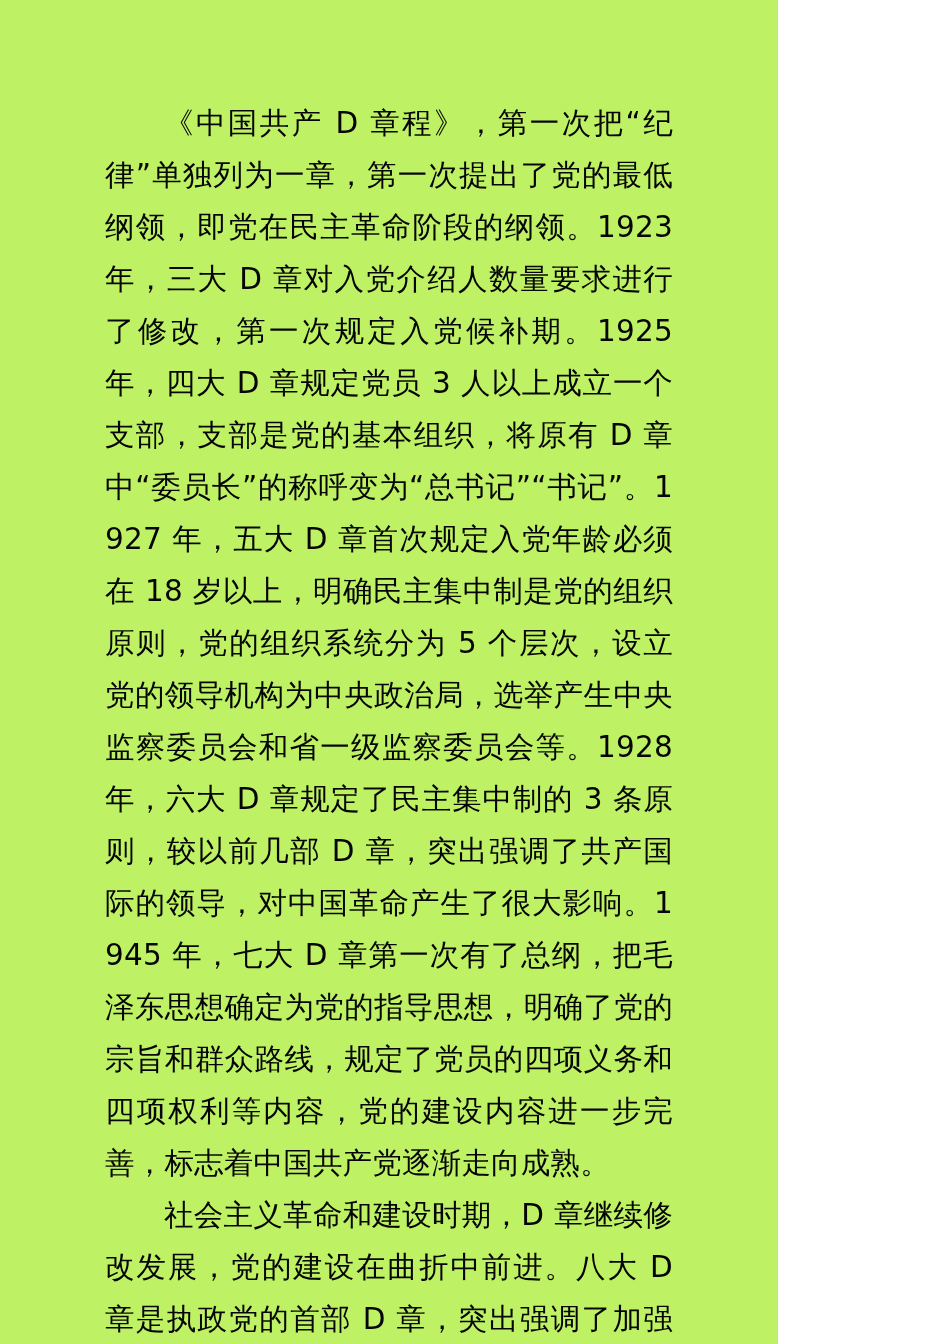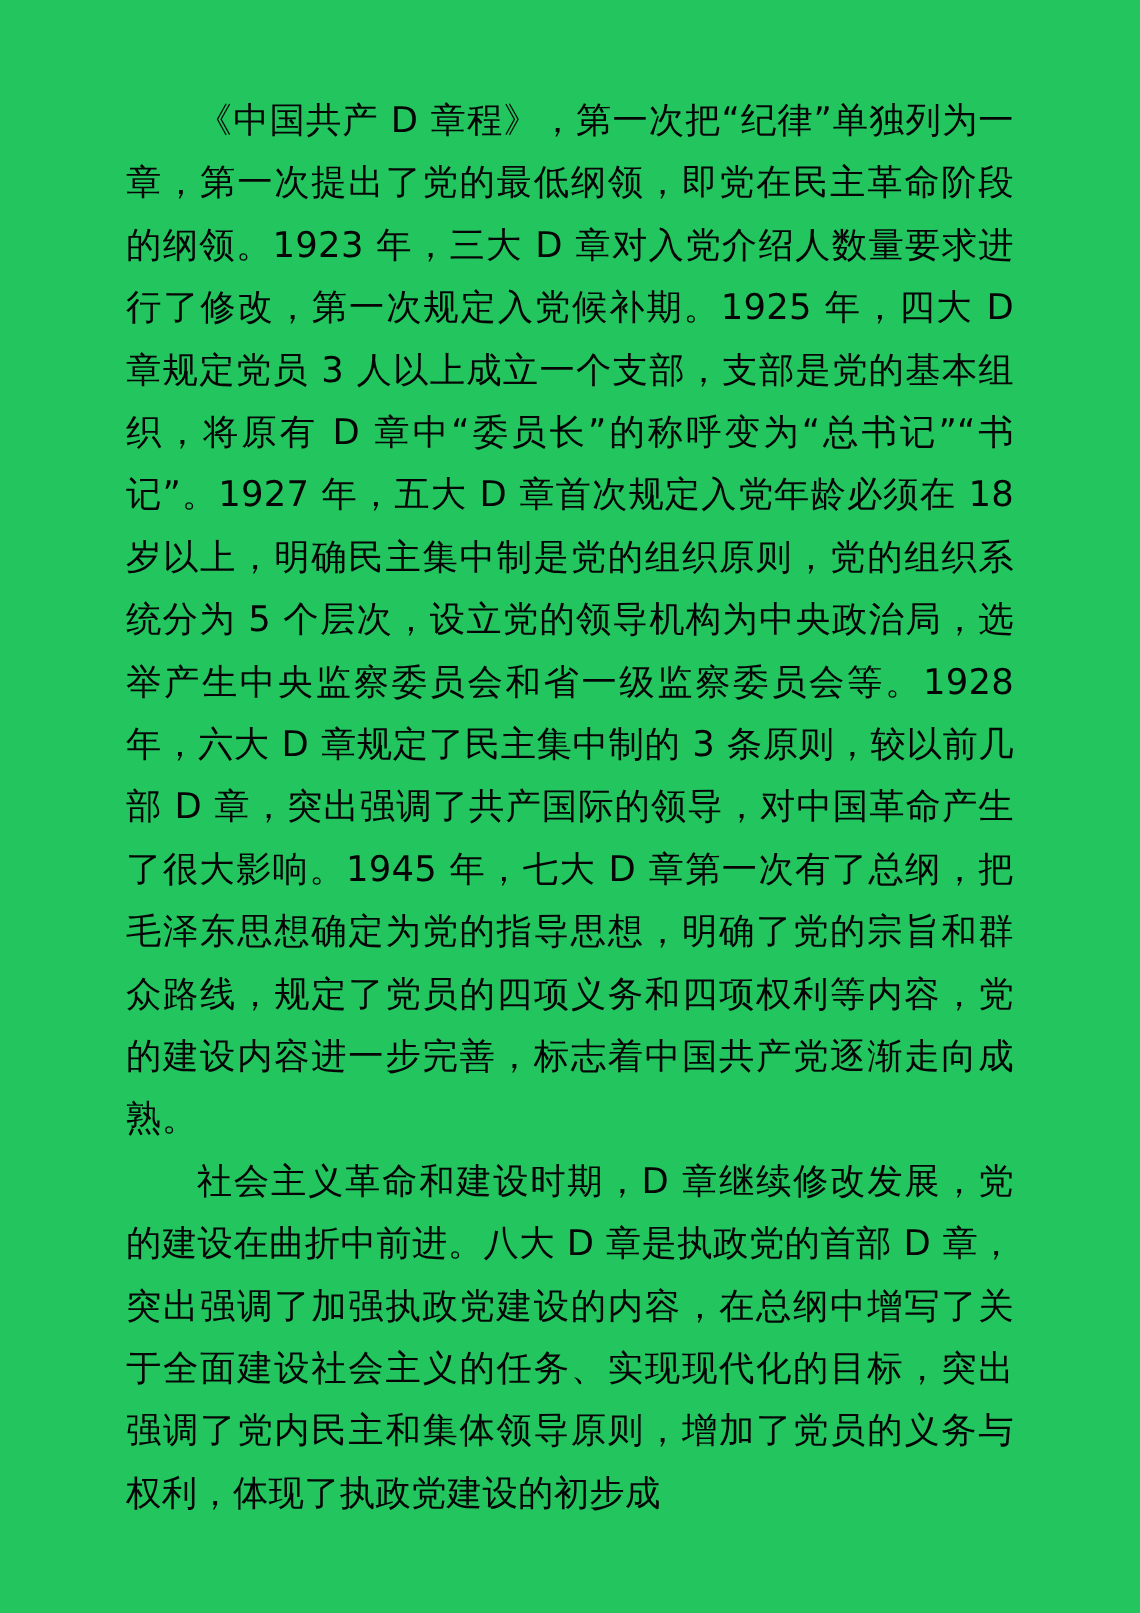"《中国共产 D" .page { background: #22c55e -> #bef264; padding: 74px 105px 40px 105px -> 97px 105px 40px 105px; width: 950px -> 778px }
